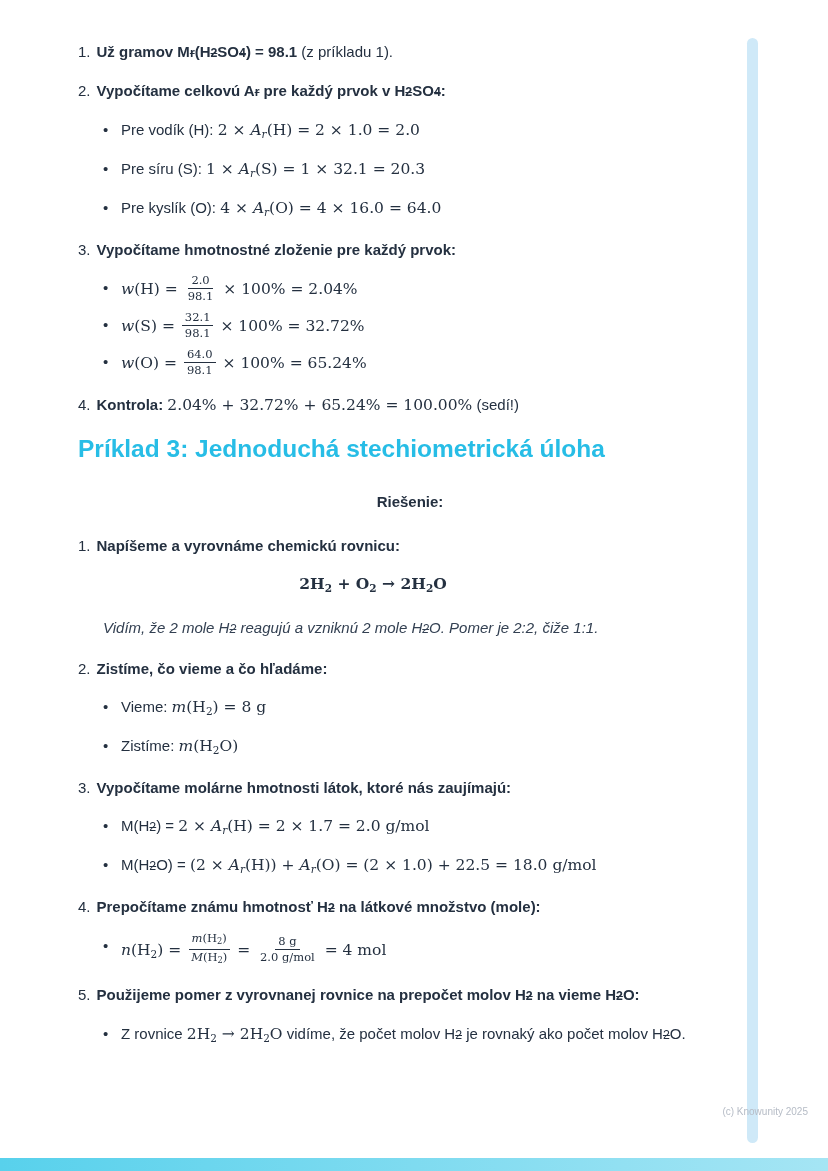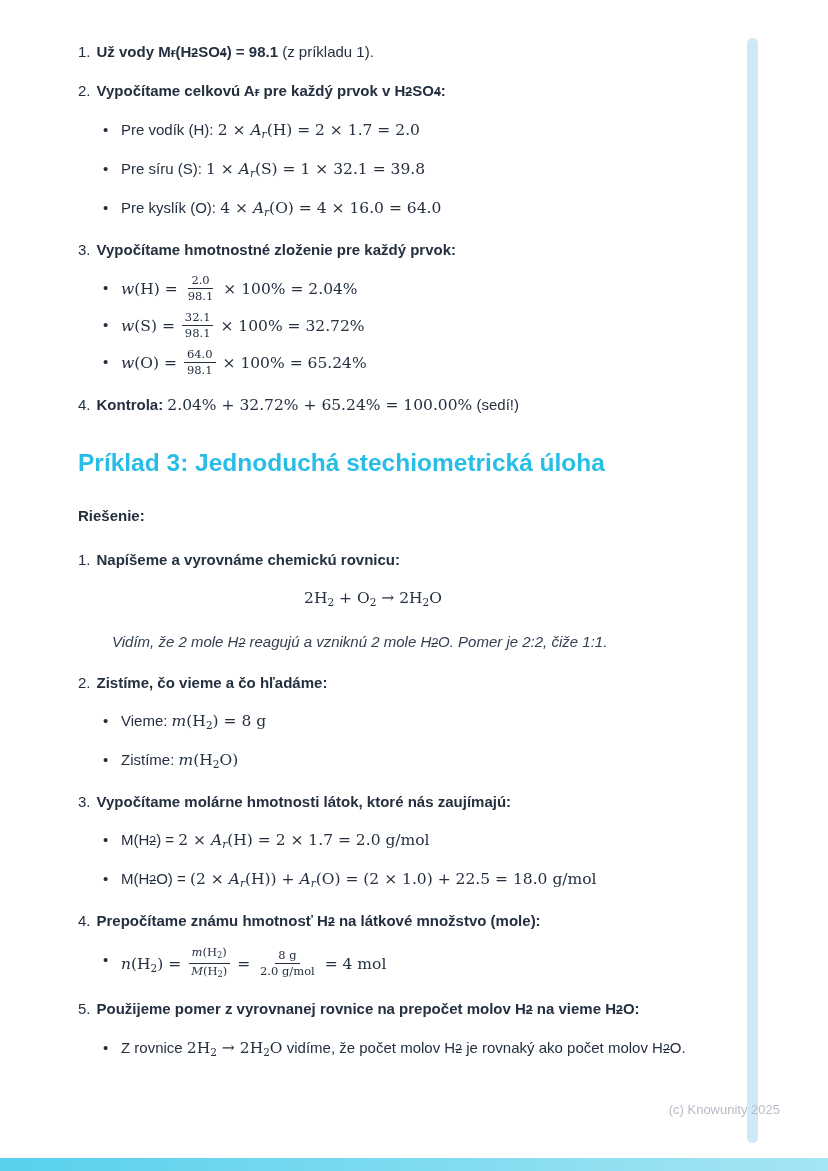"Už vody M" span.run { text: vody -> gramov }
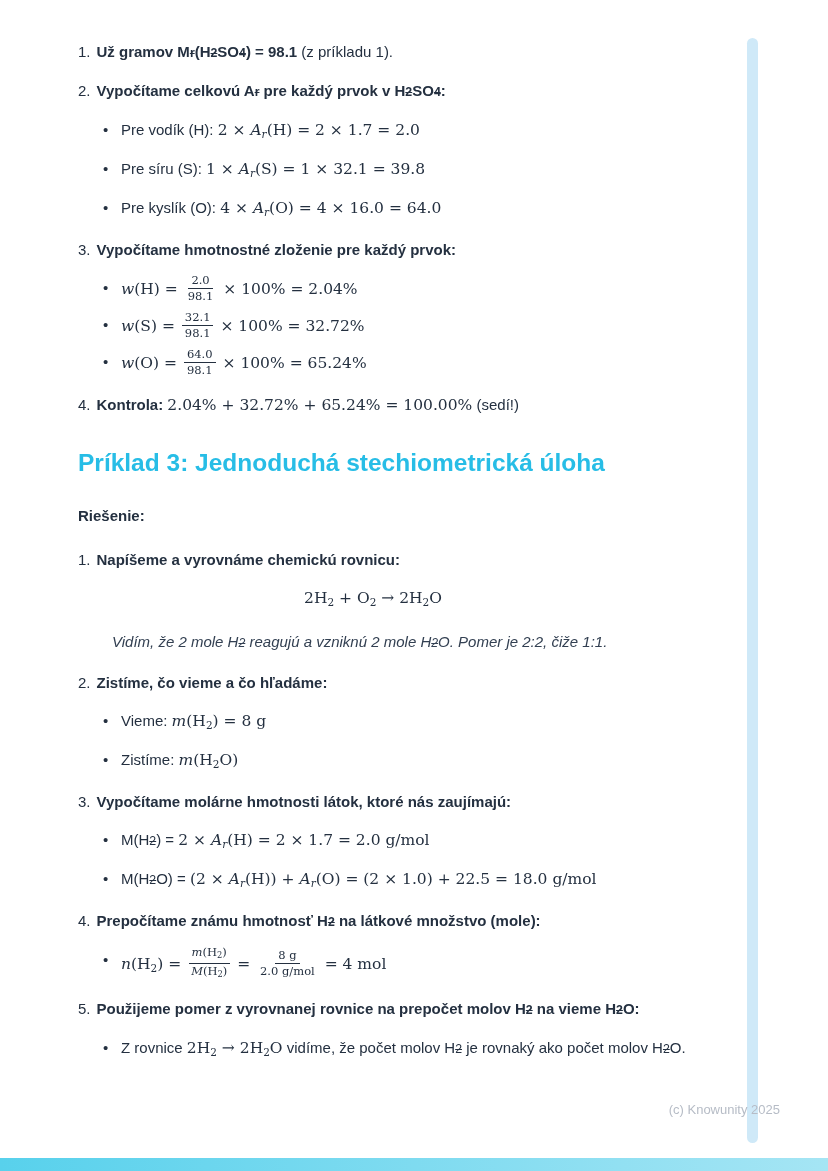"(H) = 2 × 1.7 = 2.0" span.run { text: 1.7 -> 1.0 }
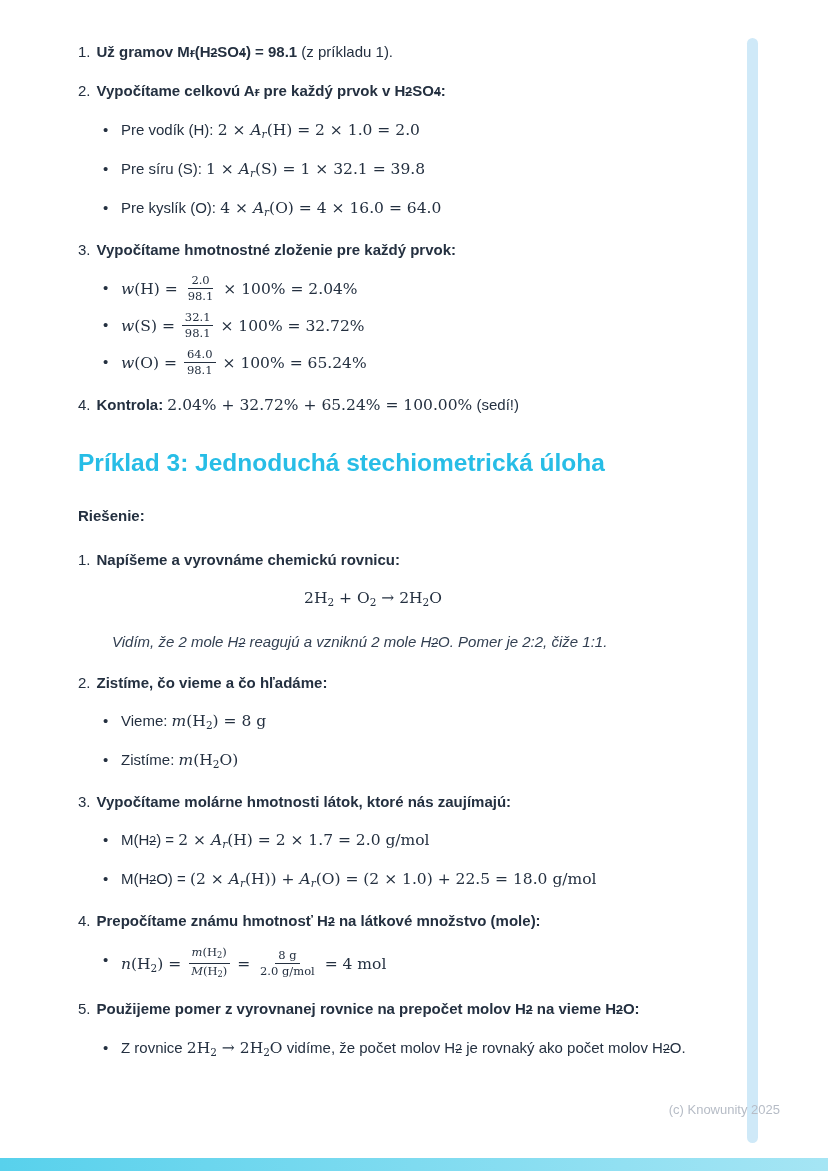"(S) = 1 × 32.1" span.run { text: 39.8 -> 20.3 }
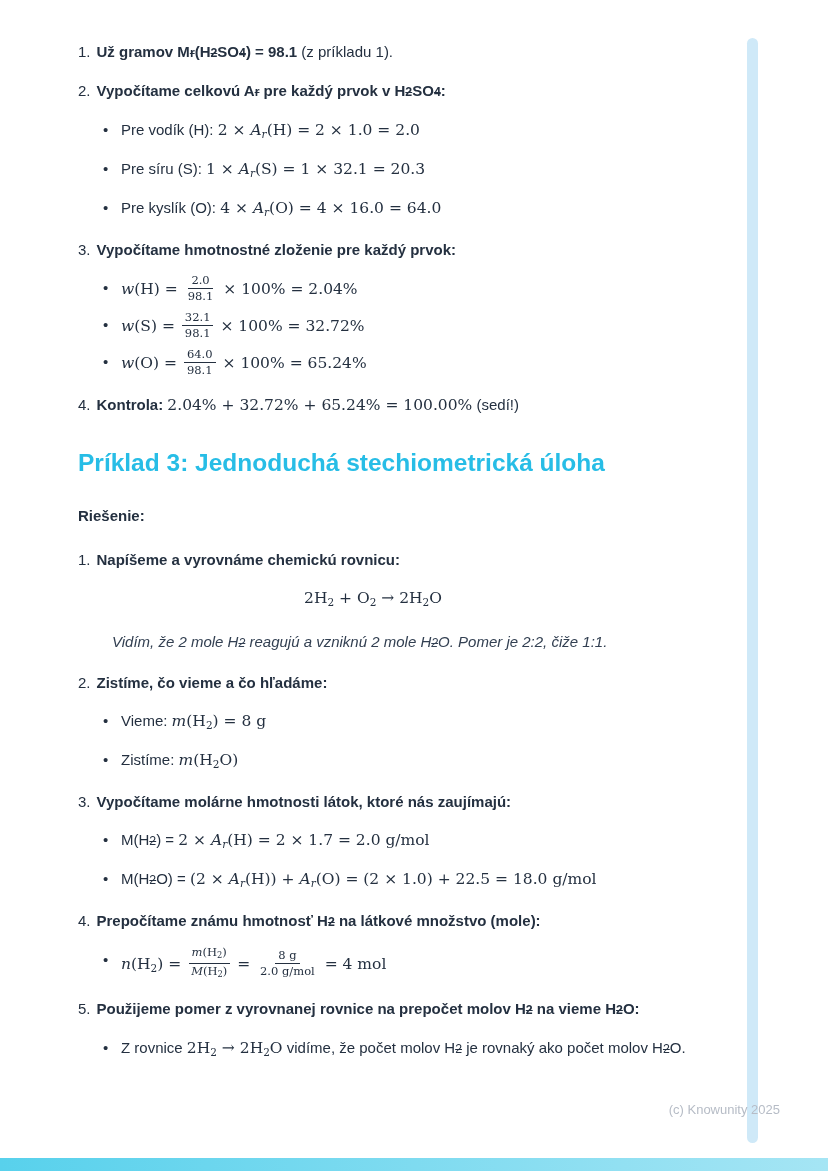"Príklad 3: Jednoduchá stechiometrická" .blk-h2 { margin: 30px 0 22px 0 -> 16px 0 22px 0 }
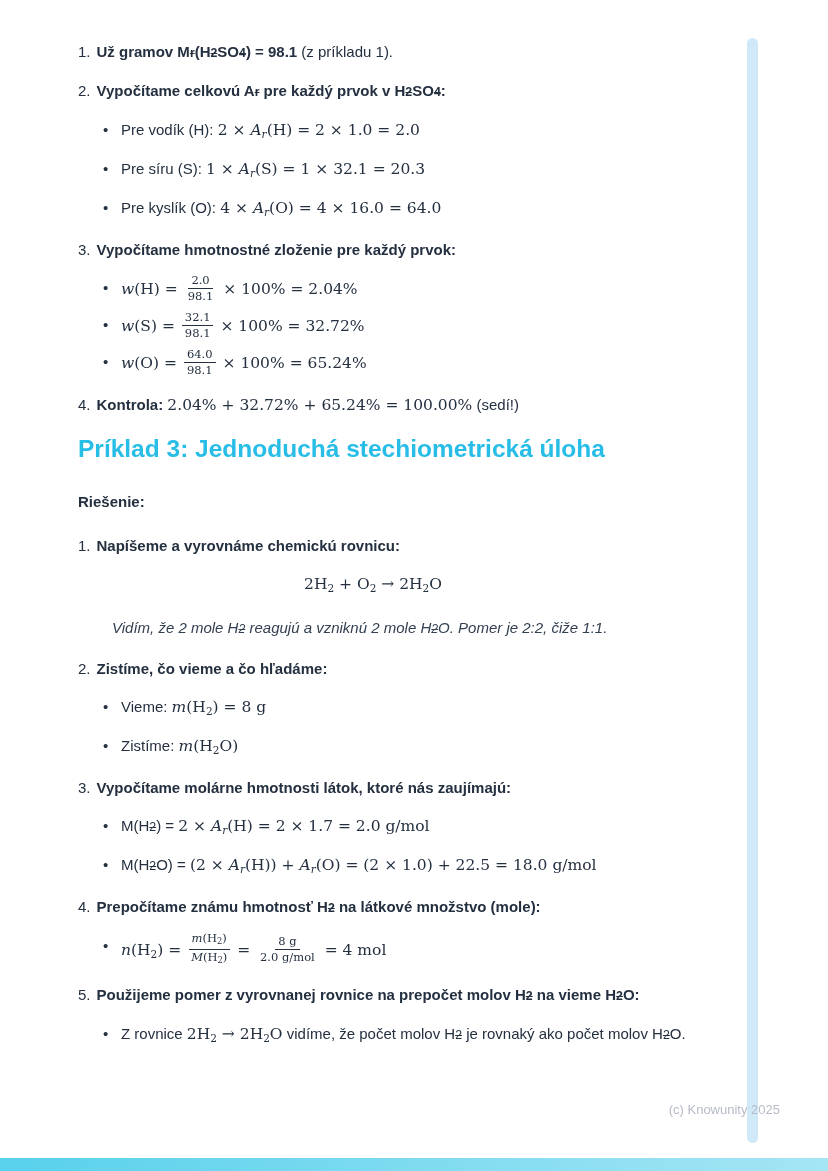"Riešenie:" .blk-p { text-align: none -> center }
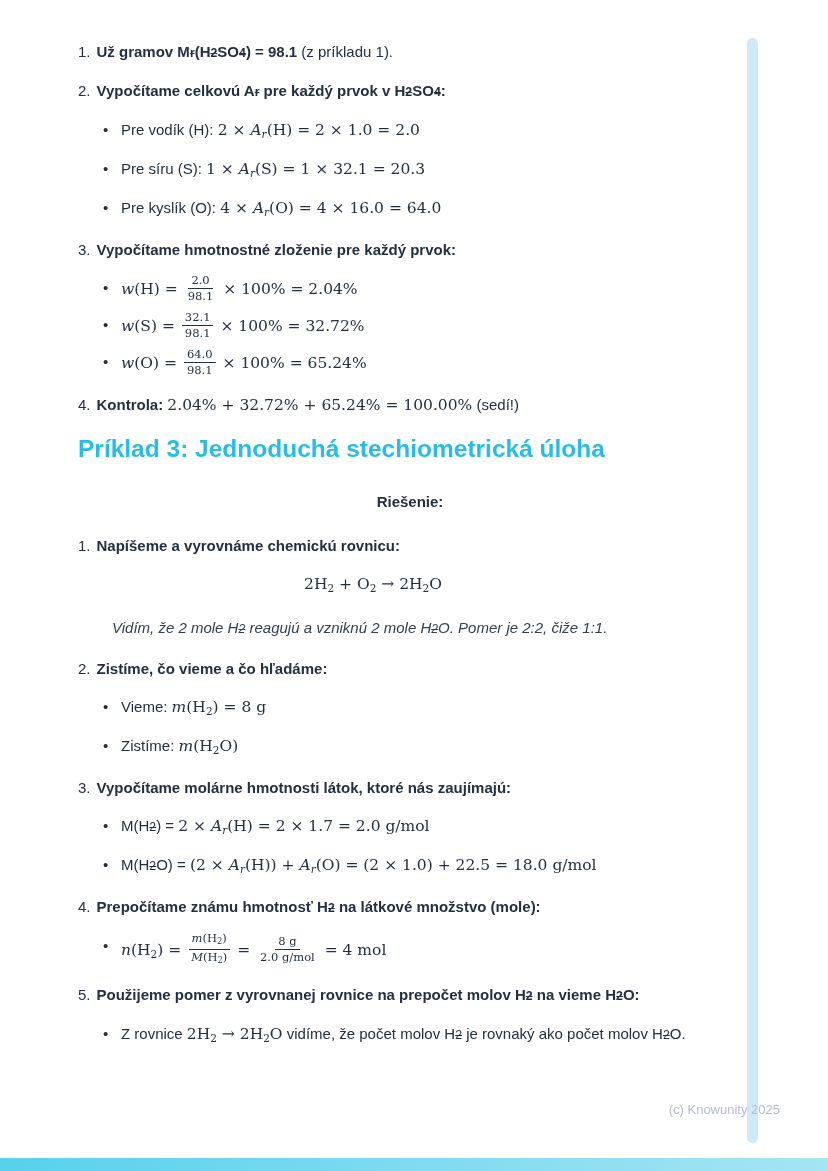"2H2 + O2 → 2H2O" .blk-eq { font-weight: none -> bold }
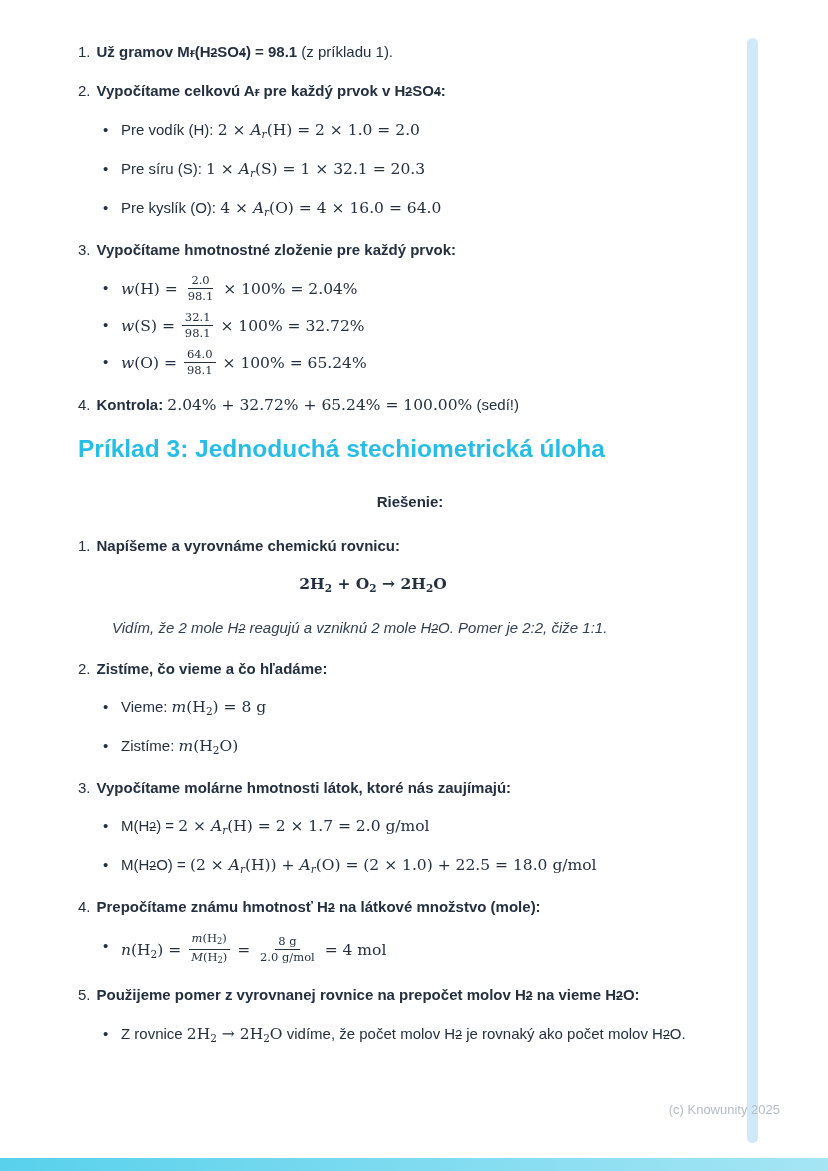"Vidím, že 2 mole H2" .blk-note { margin: 16px 0 16px 34px -> 16px 0 16px 25px }
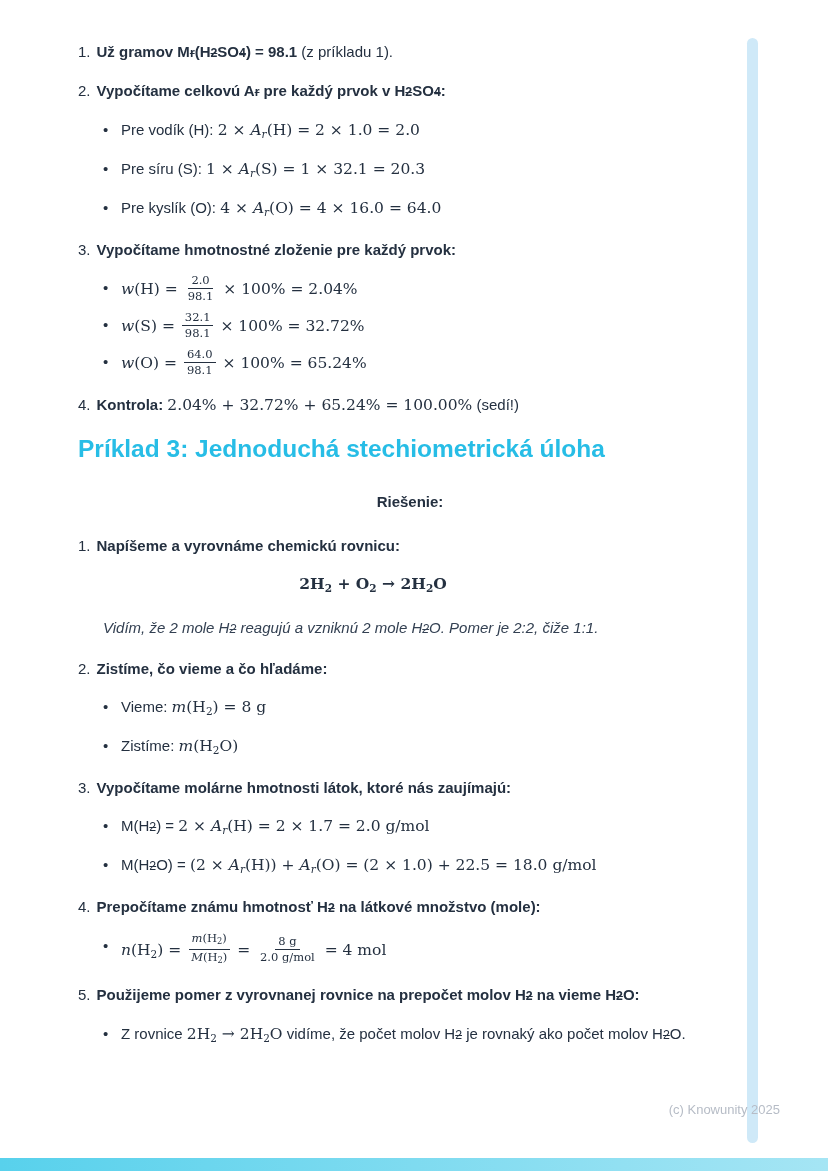"(c) Knowunity 2025" .footer-credit { font-size: 13px -> 10px; right: 48px -> 20px }
